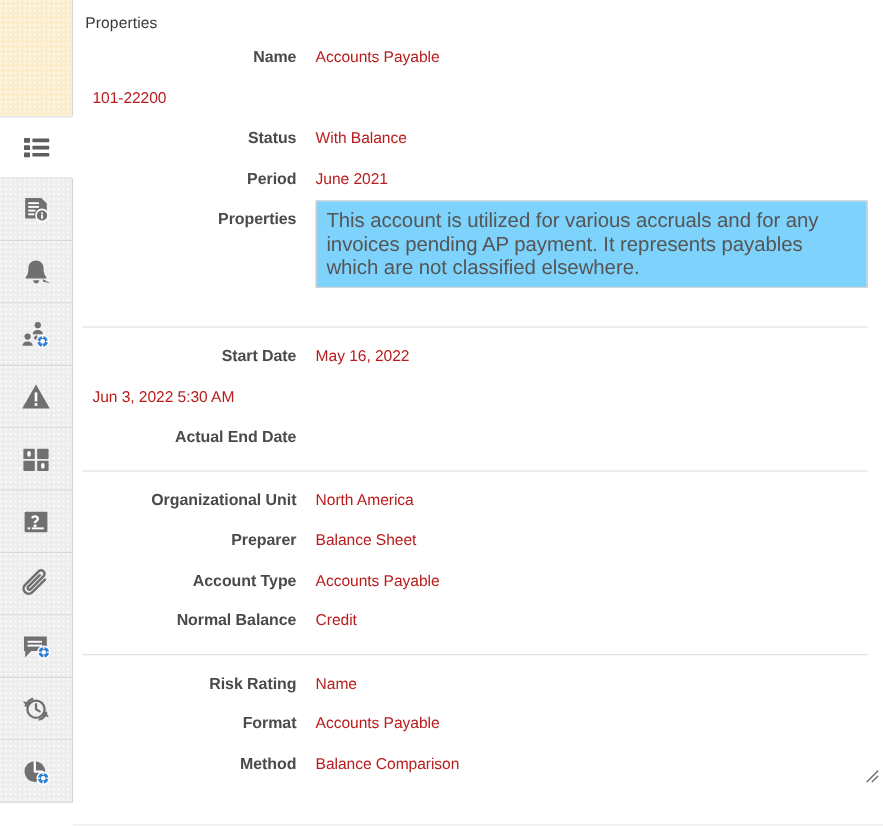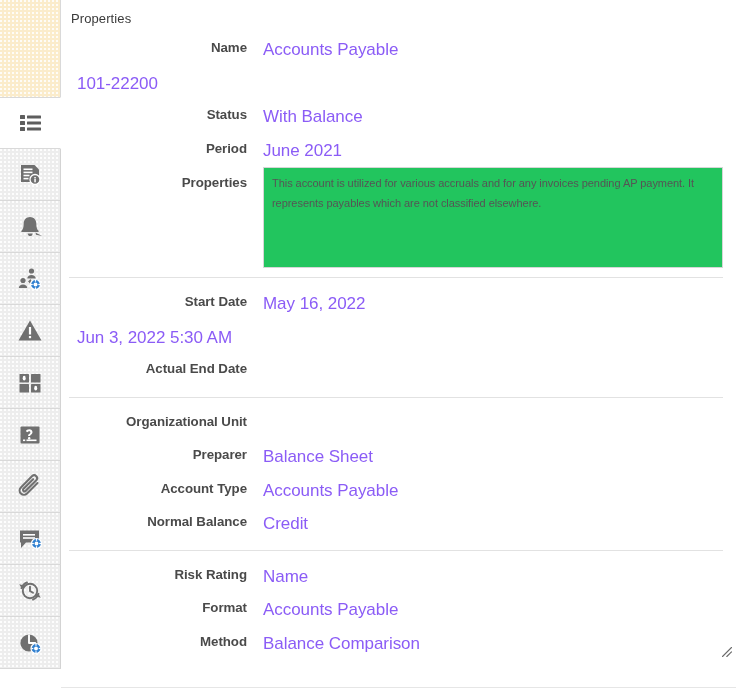"Accounts Payable" .row .val { color: #8b5cf6 -> #b91c1c; font-size: 17px -> 13px }
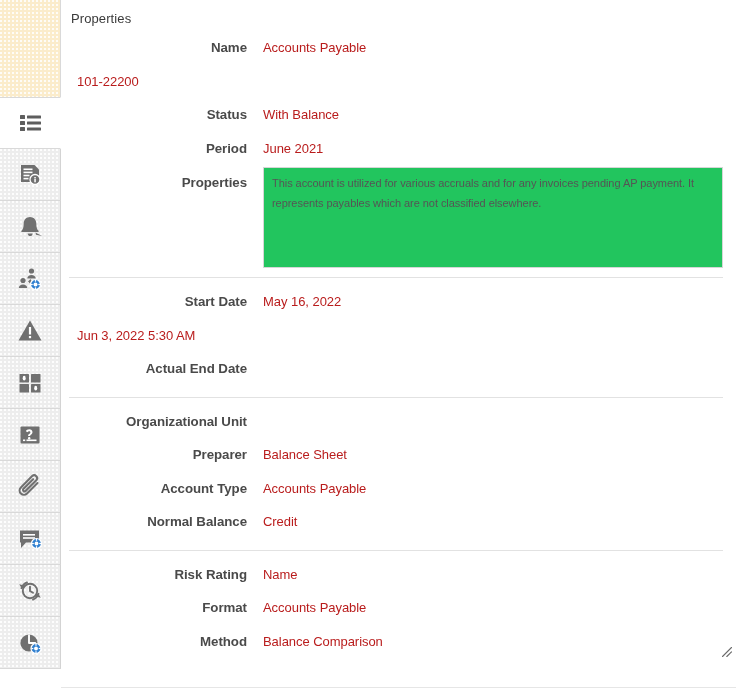"This account is utilized for" .desc-box { background: #22c55e -> #7dd3fc; font-size: 11px -> 17px; height: 101px -> 73px }
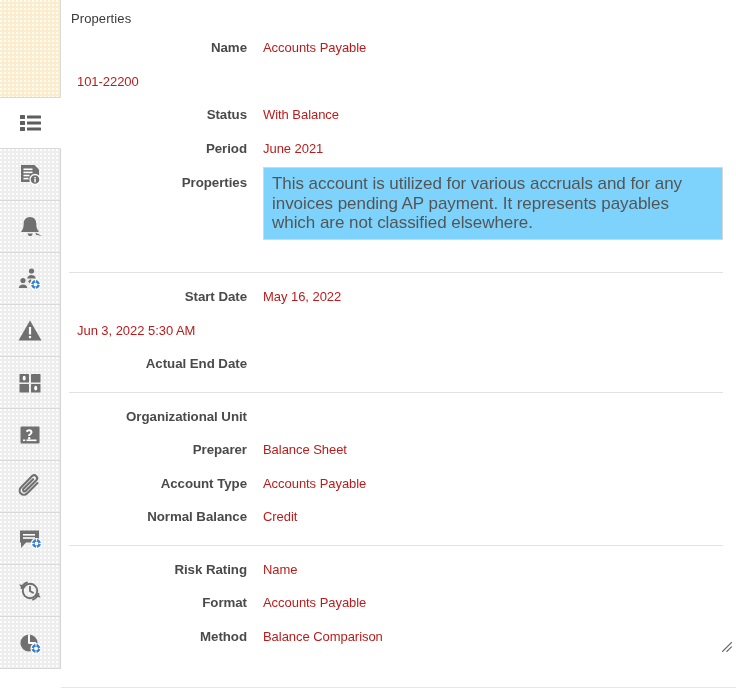"North America" div.val { html: none -> <div>North America</div> }
